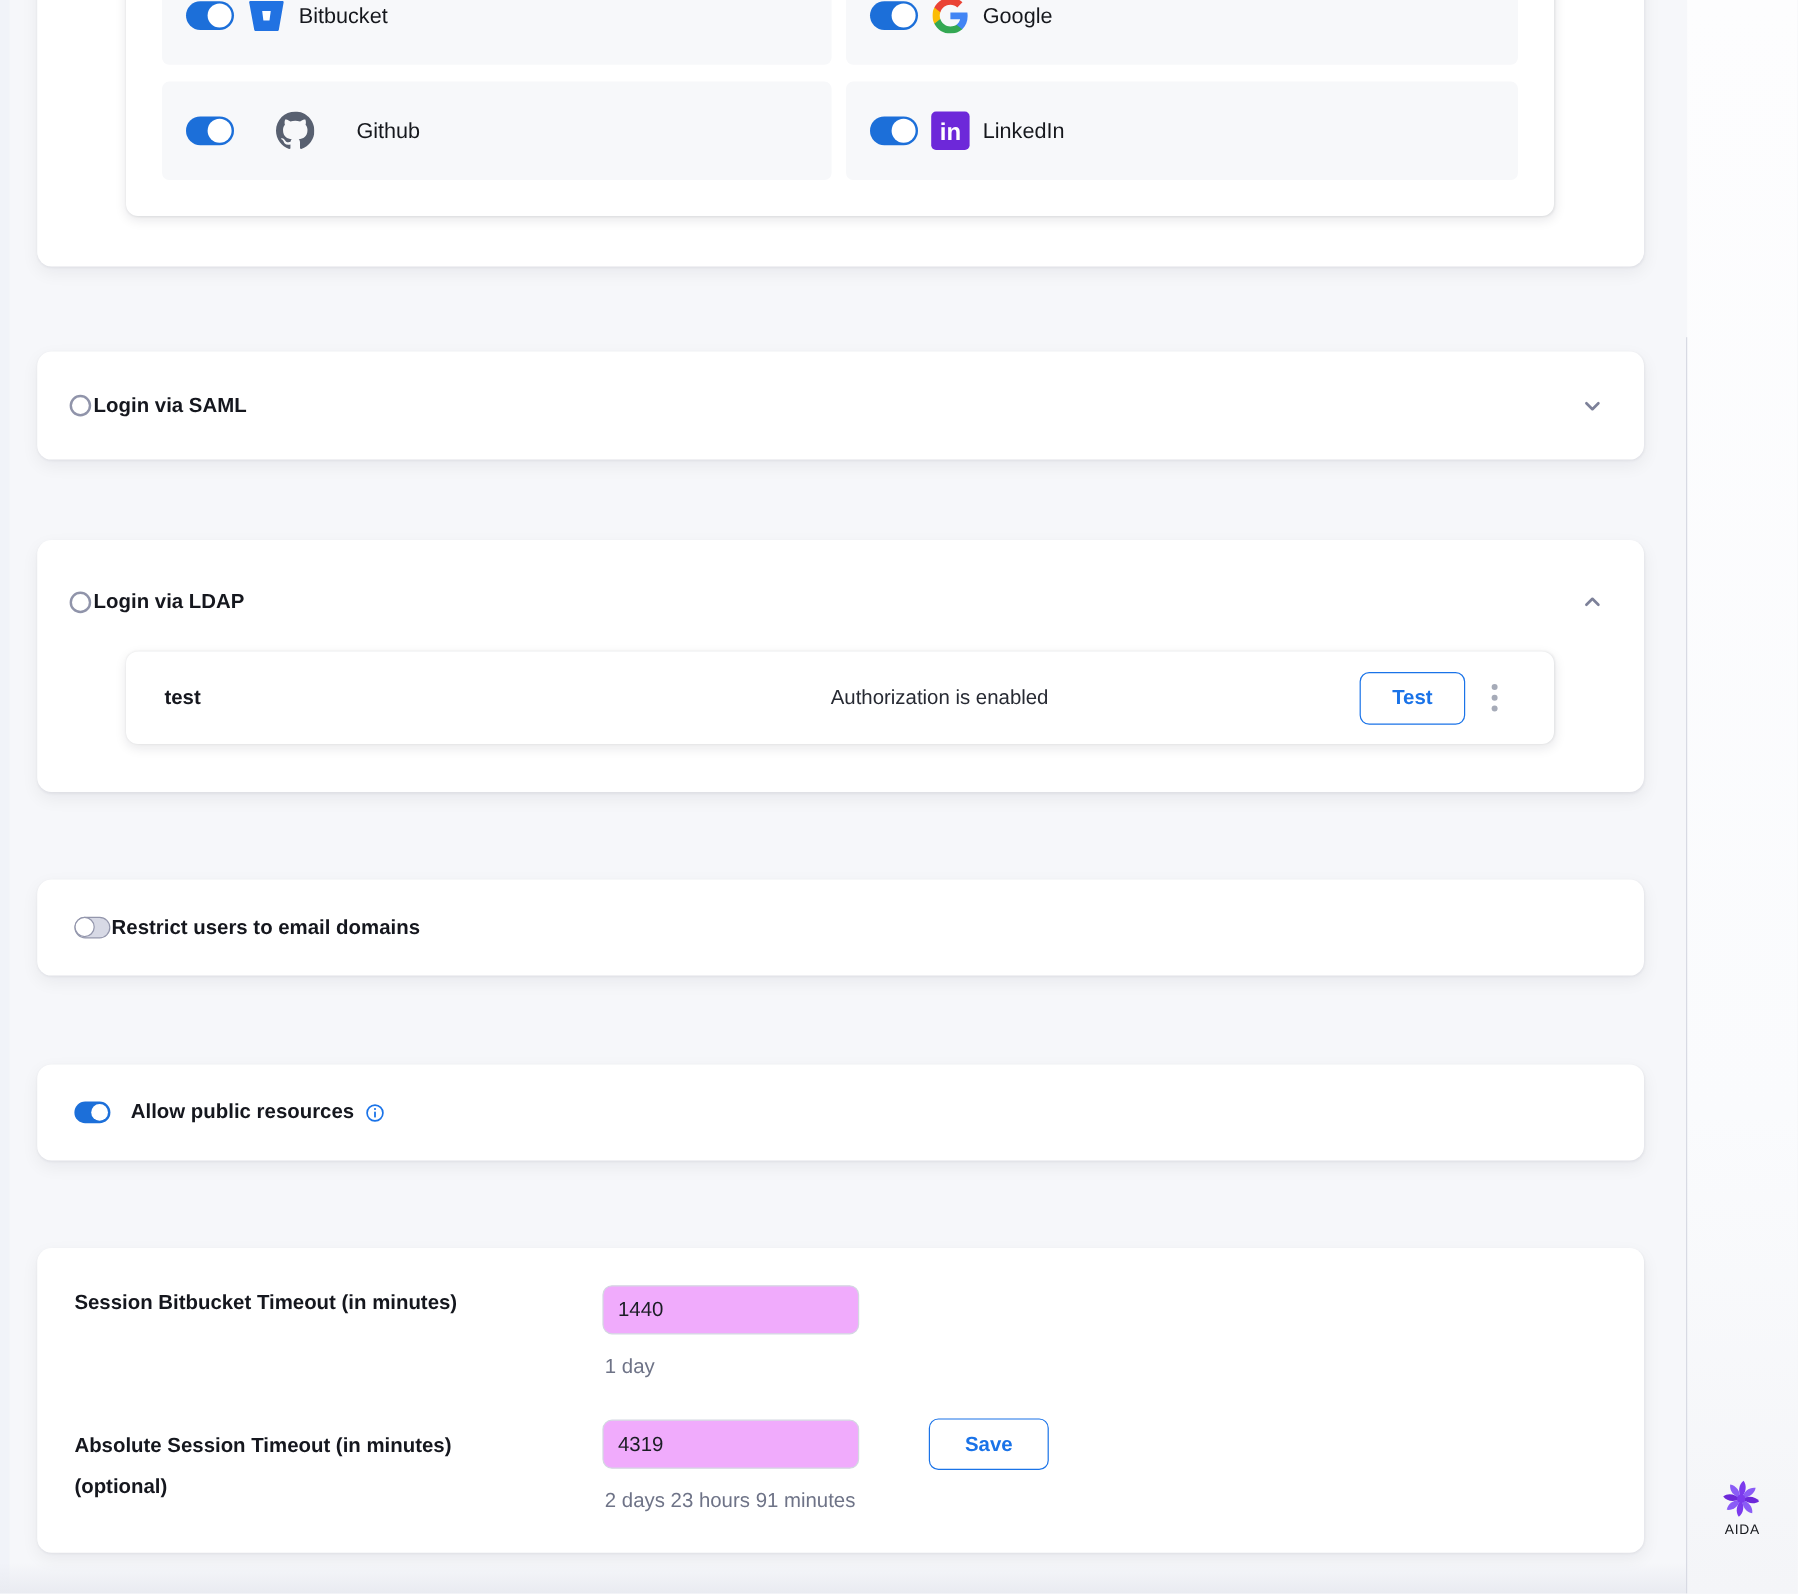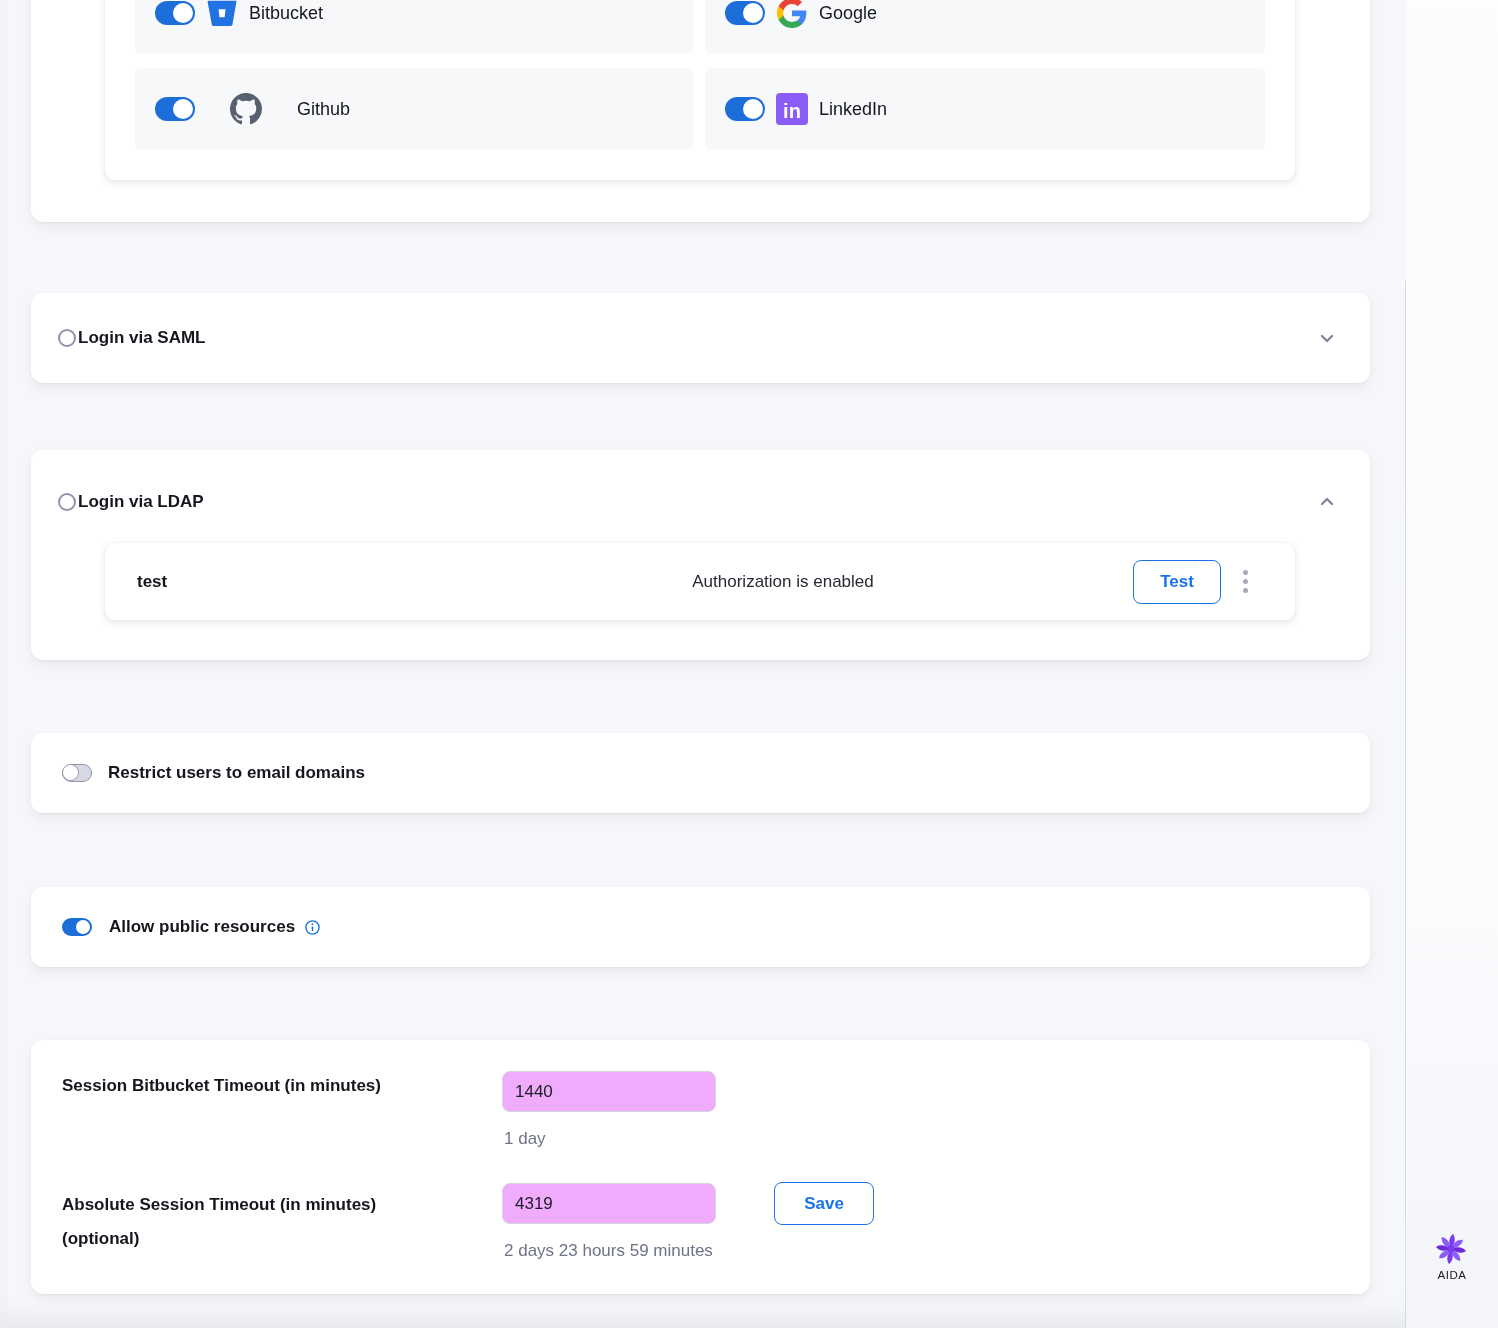"in" .lnk-badge { background: #8b5cf6 -> #6d28d9 }
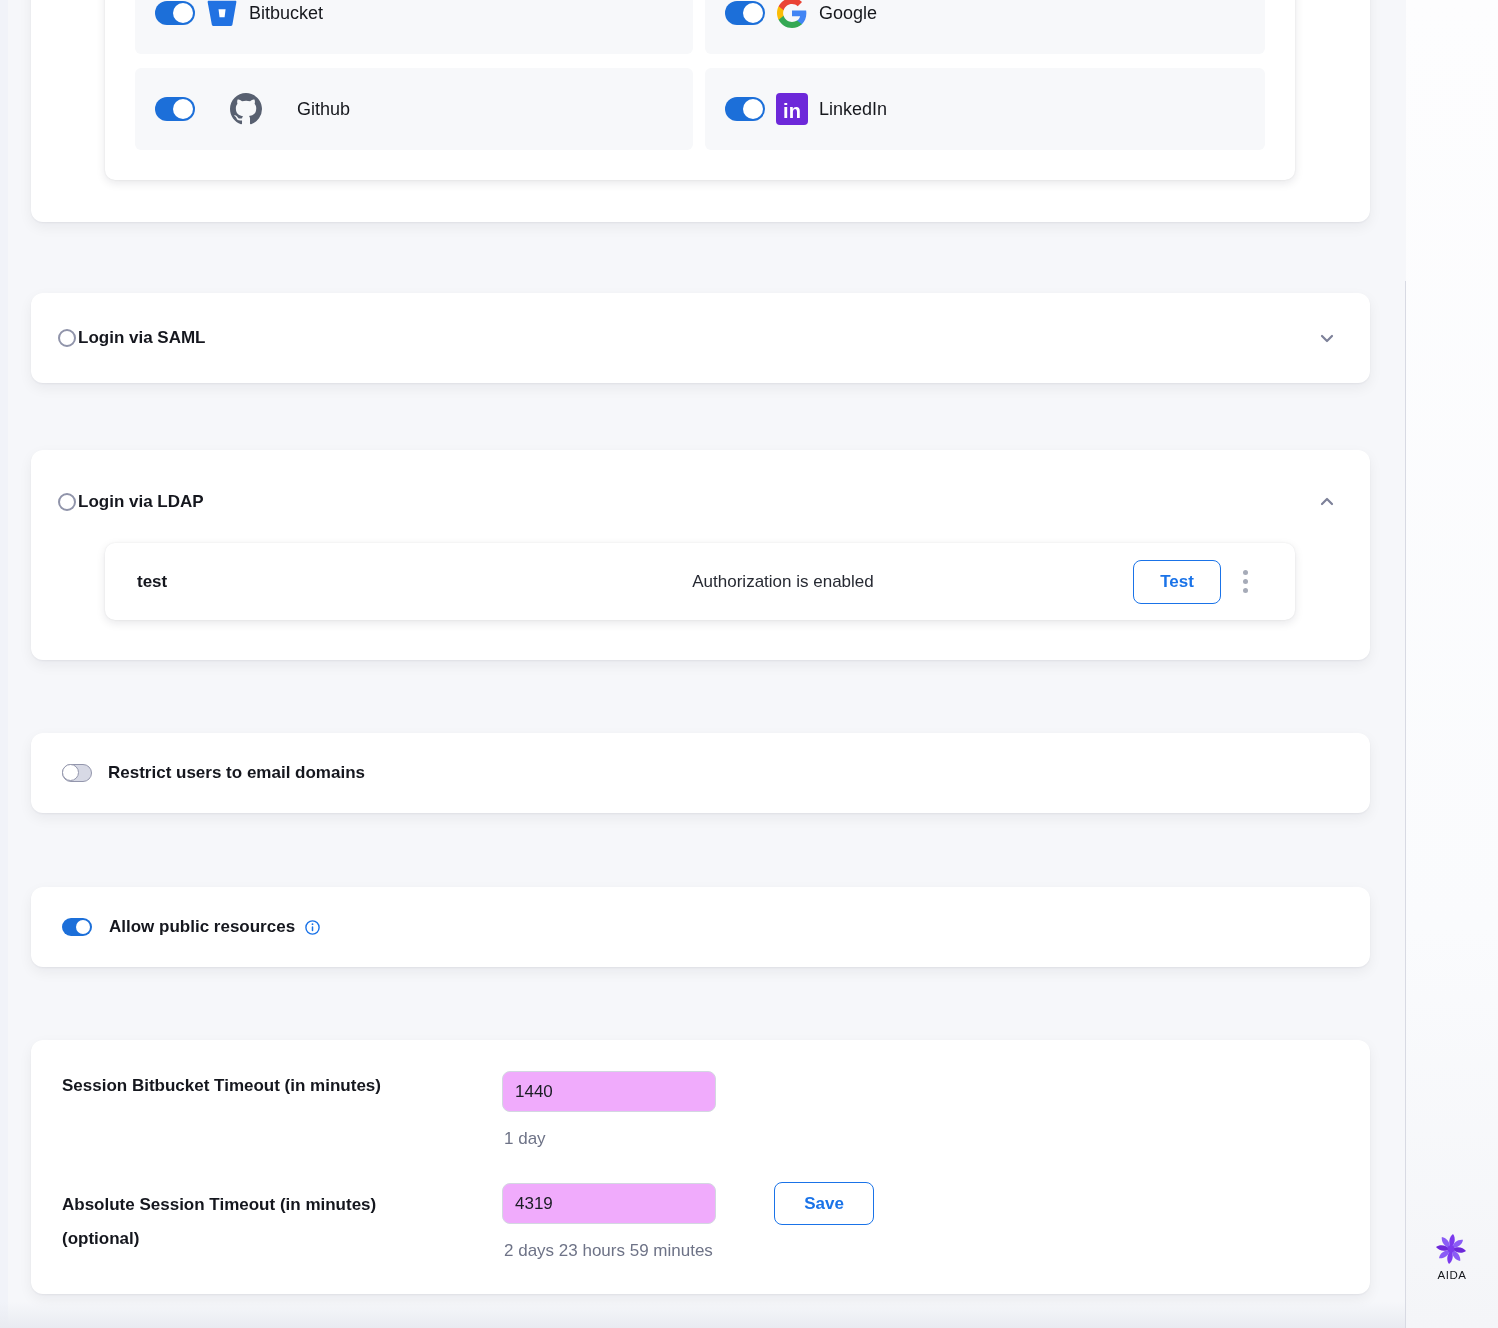"Restrict users to email domains" span.bold-label { margin-left: 16px -> 1px }
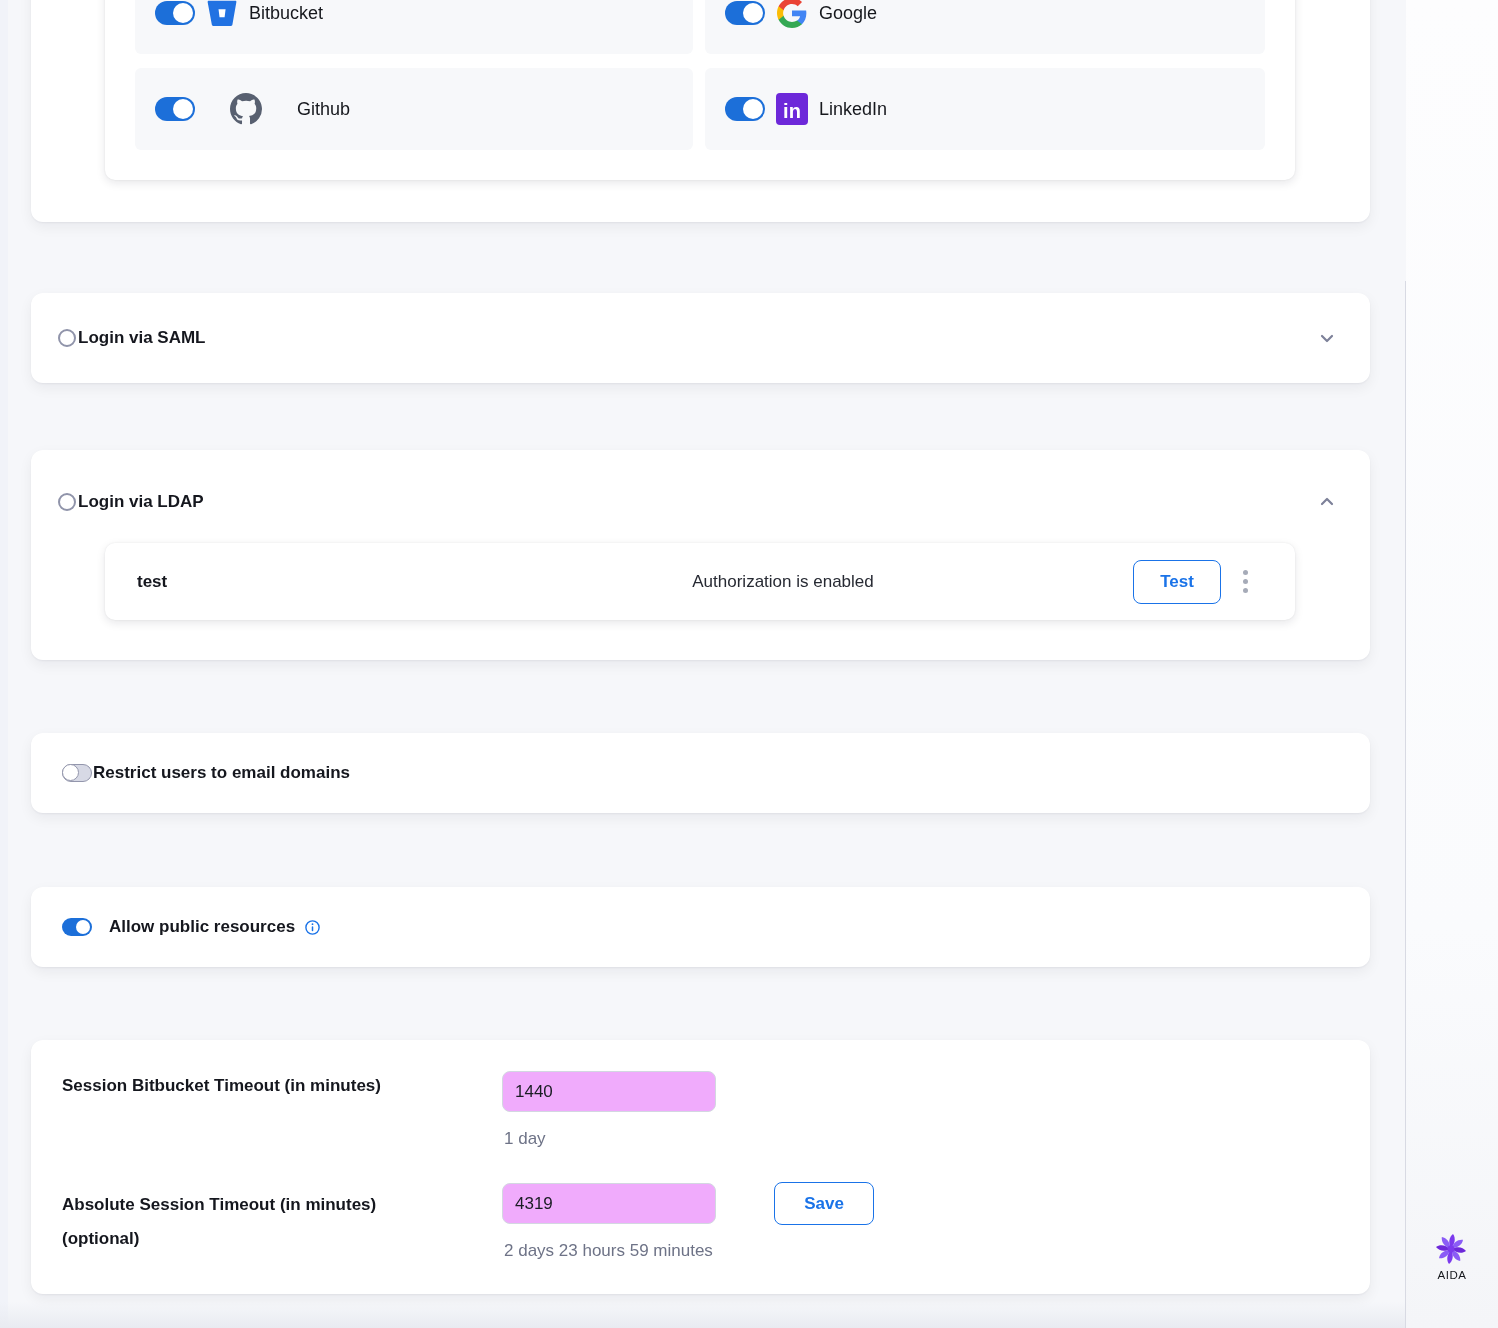"2 days 23 hours 59" div.hint { text: 59 -> 91 }
